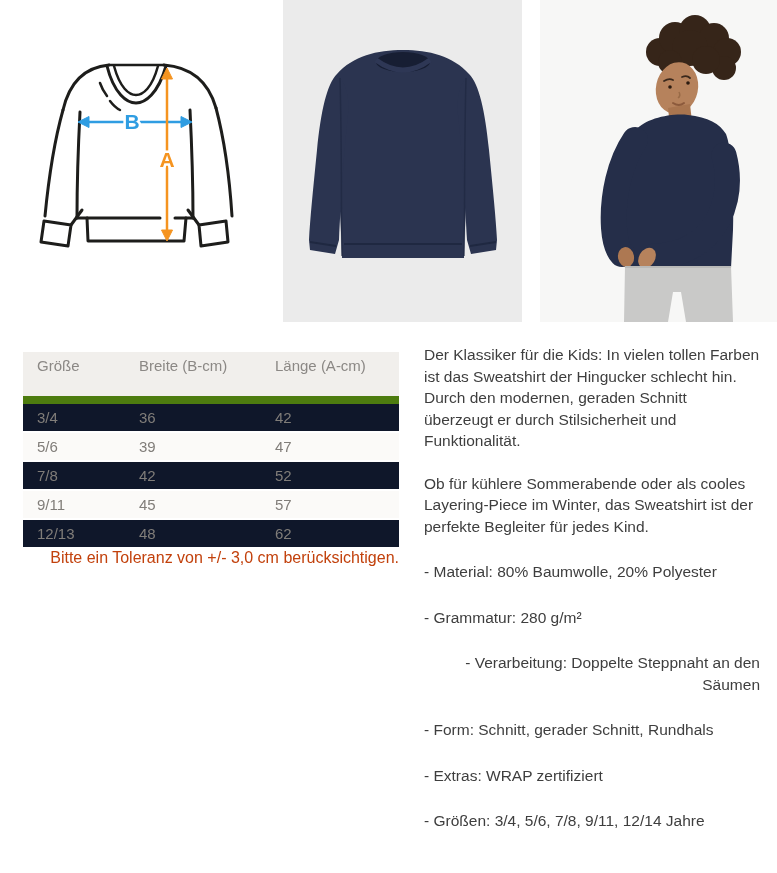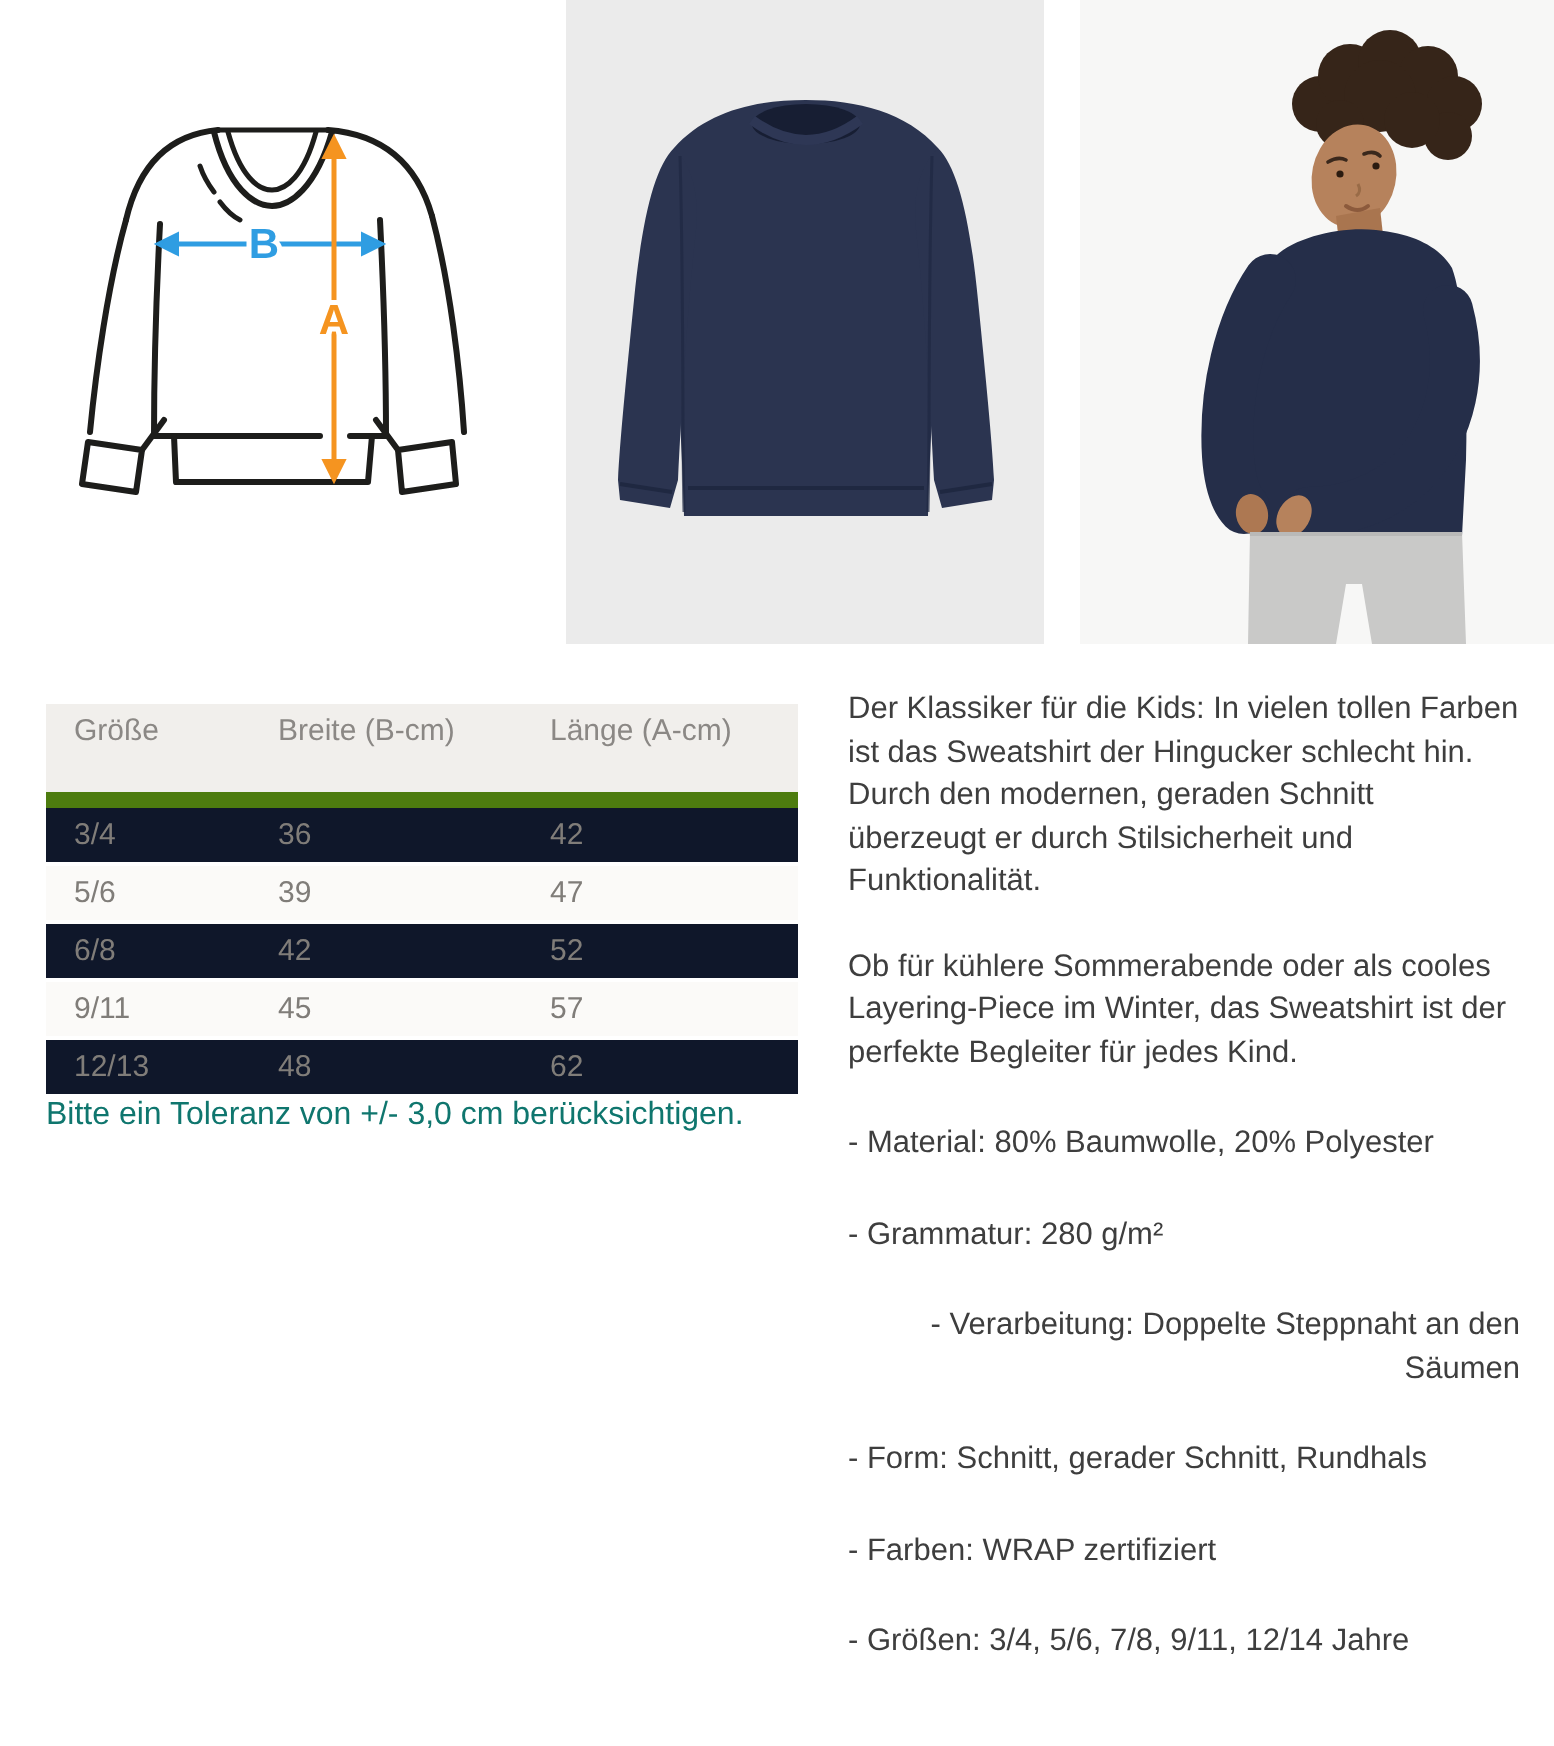"6/8" td { text: 6/8 -> 7/8 }
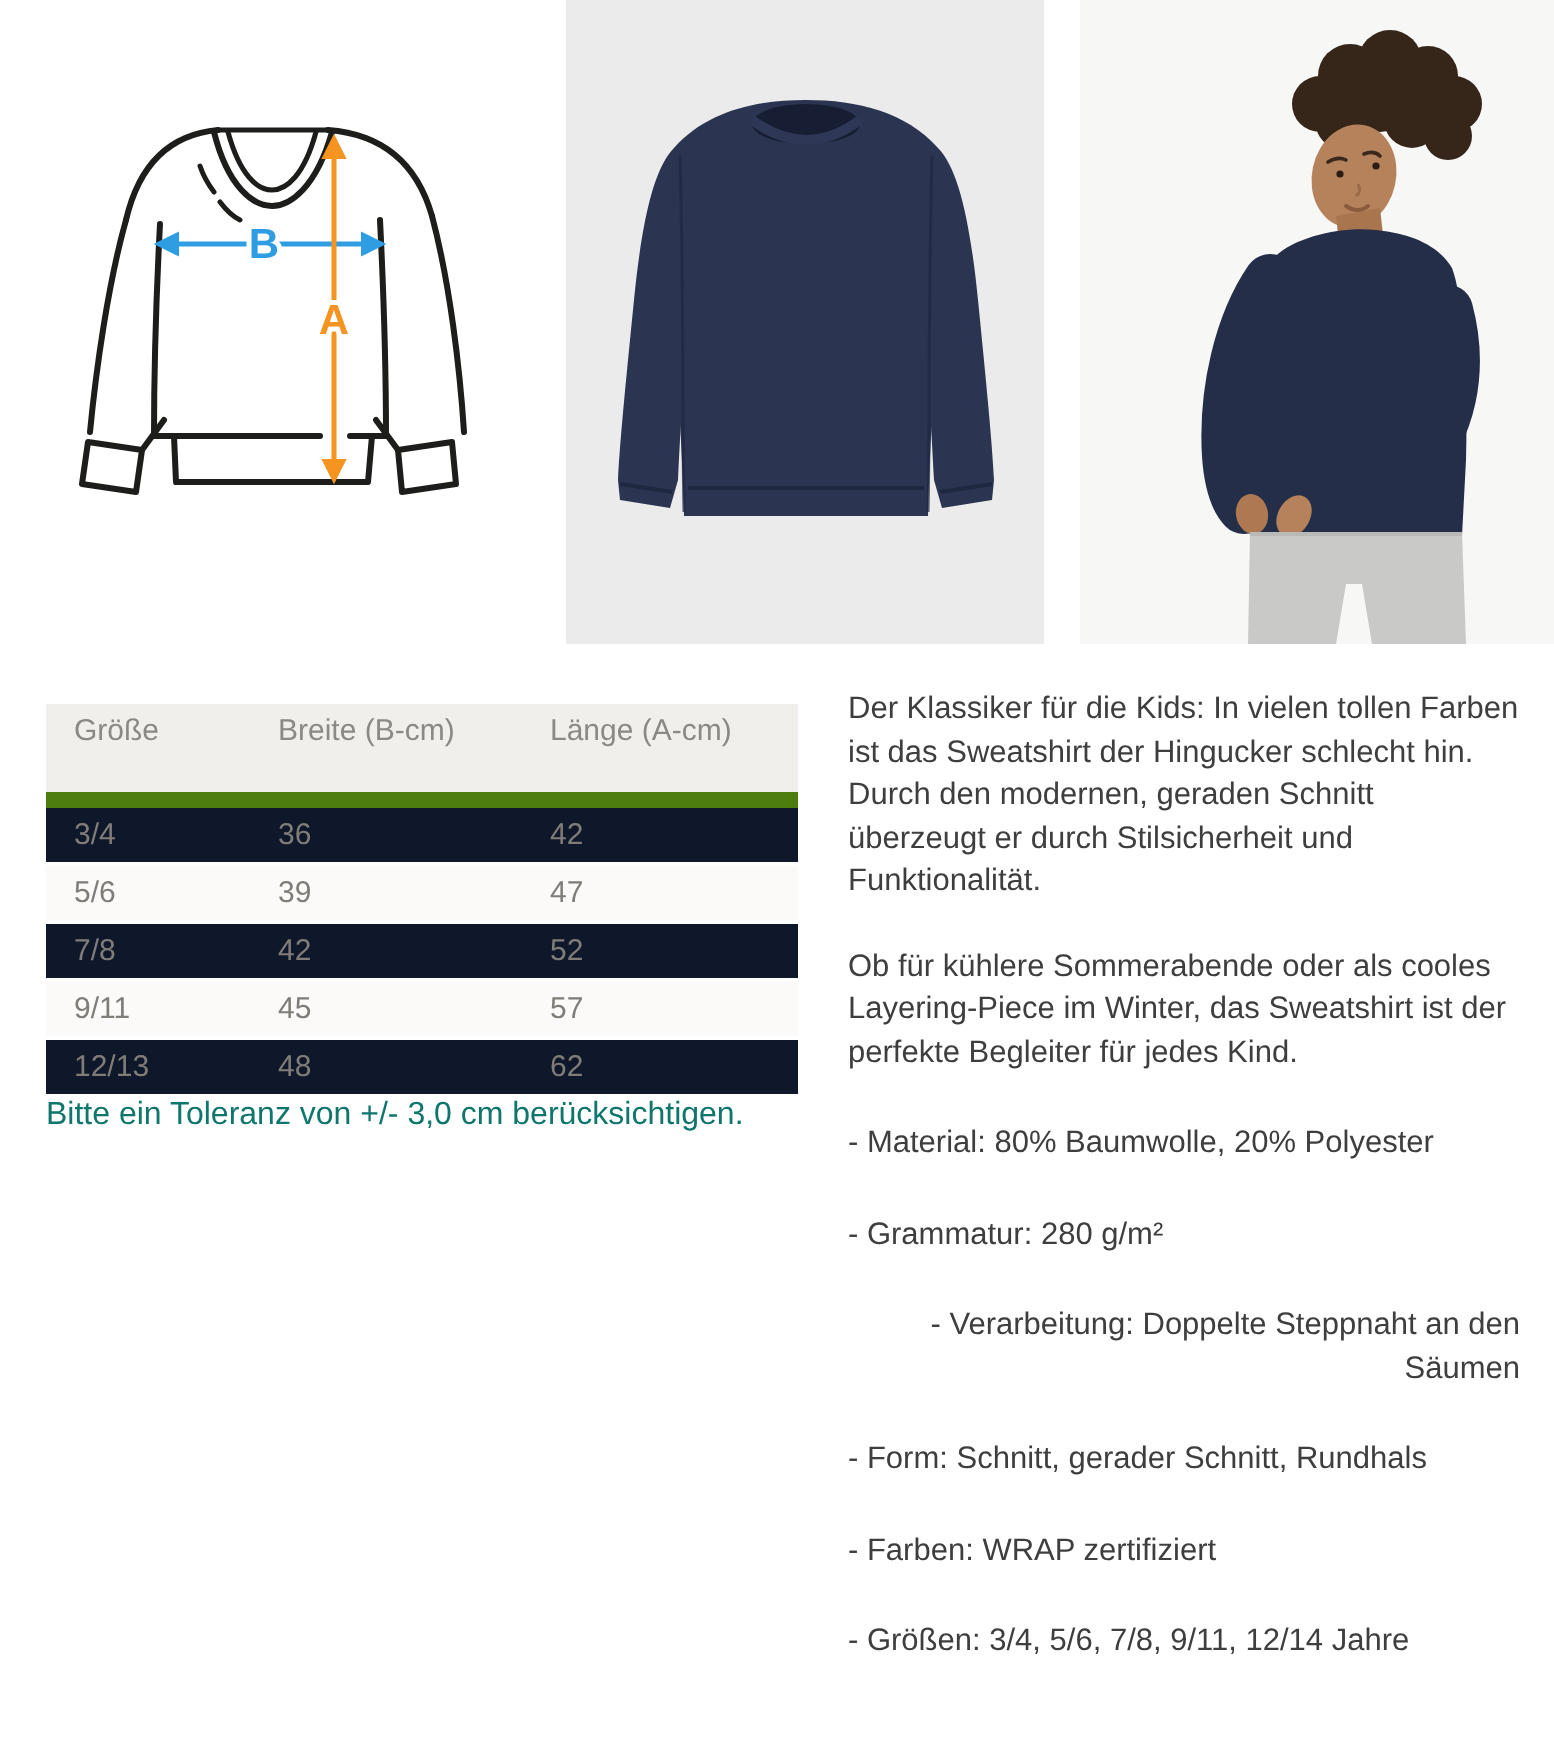"Bitte ein Toleranz von +/-" .tolerance { color: #0f766e -> #c2410c; text-align: left -> right }
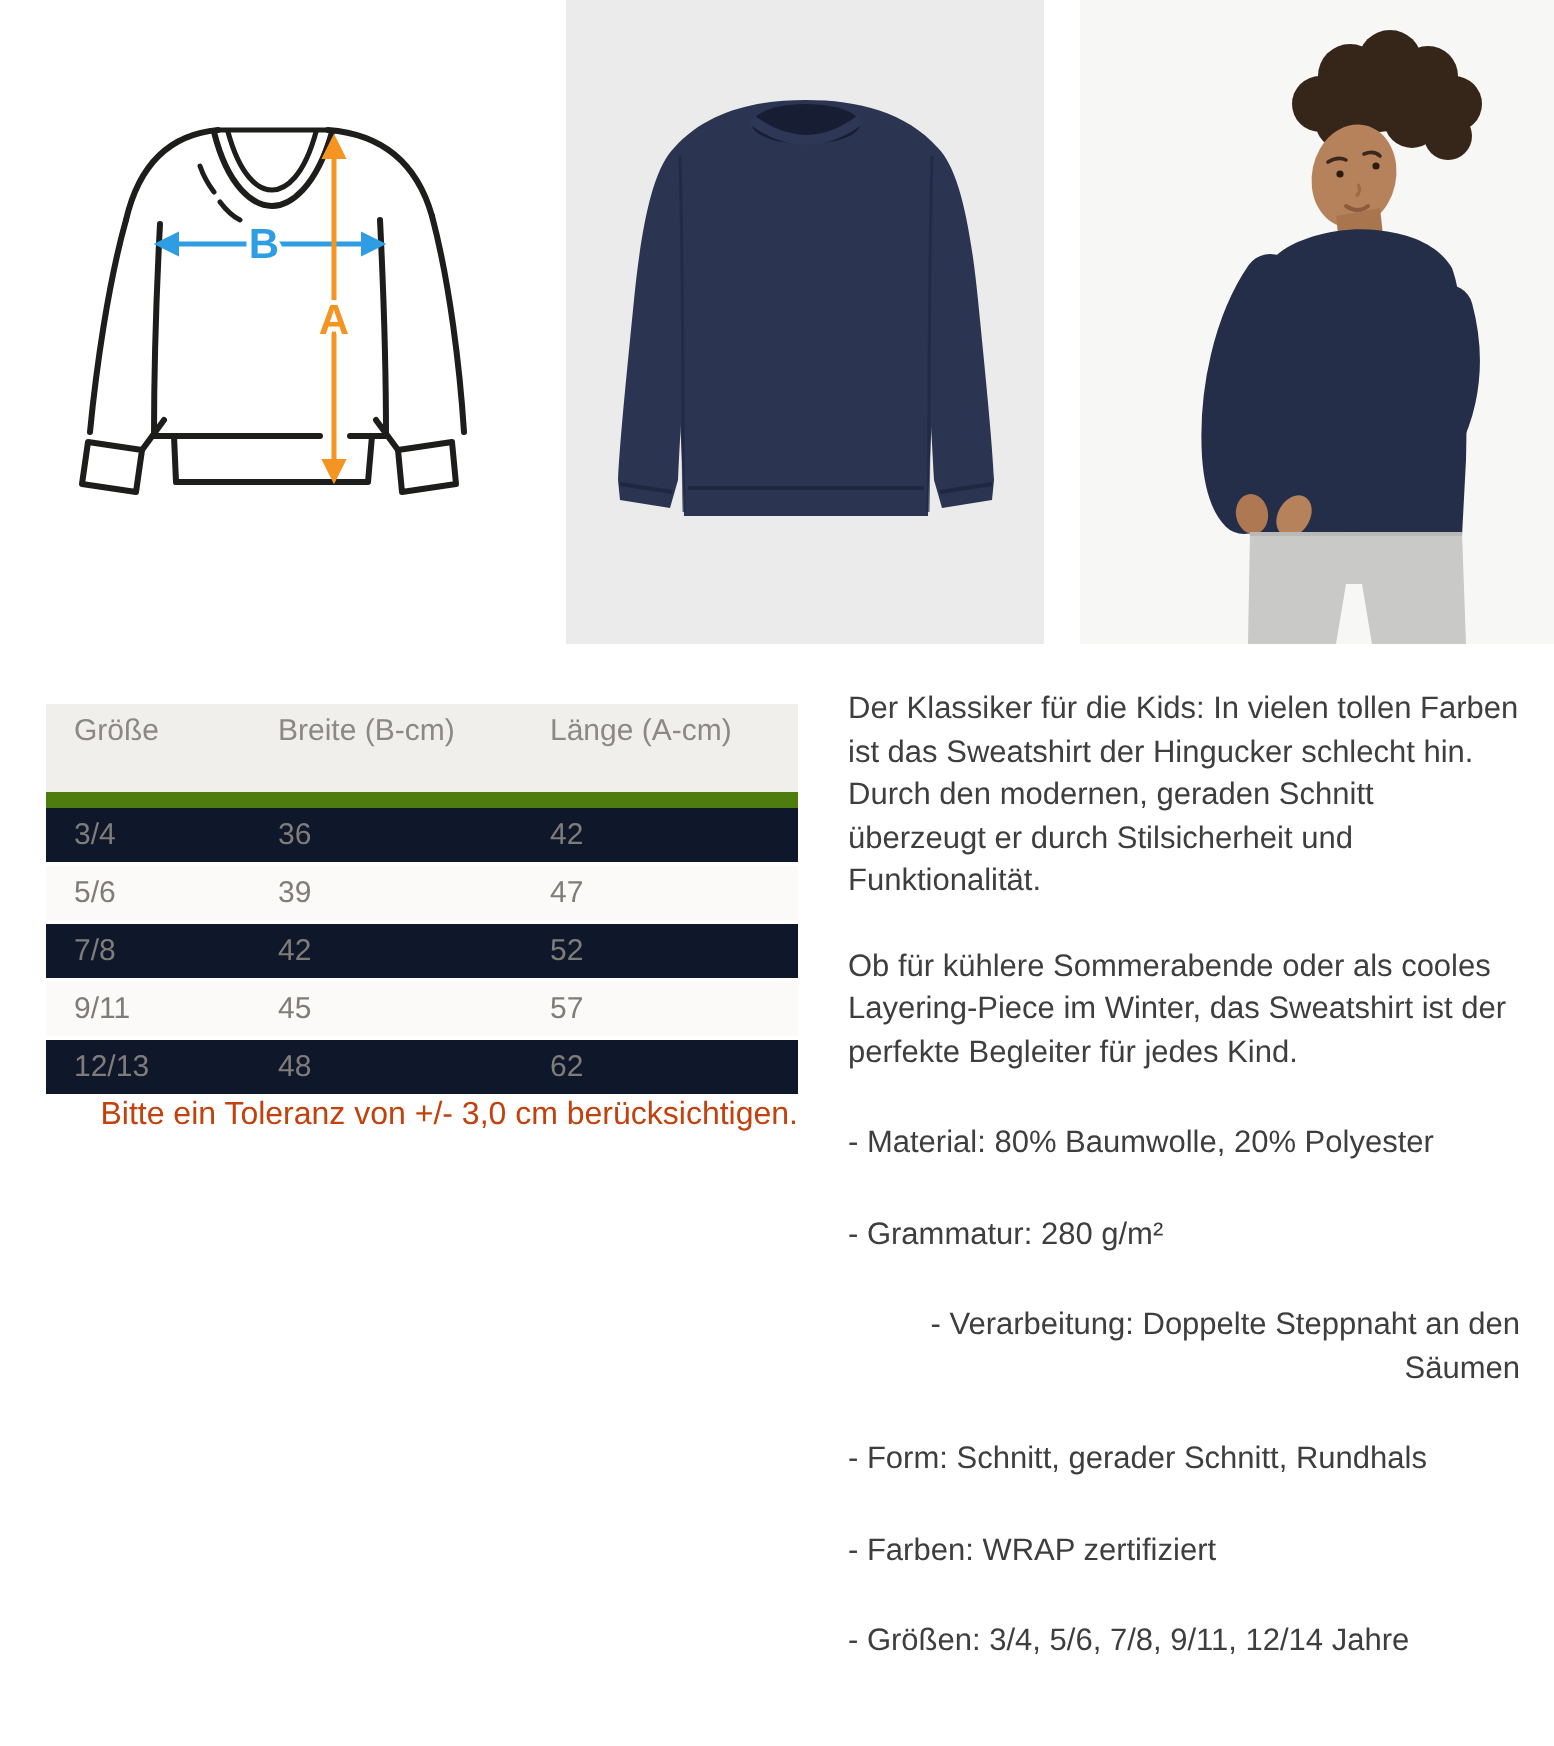"- Farben: WRAP zertifiziert" div { text: Farben -> Extras }
